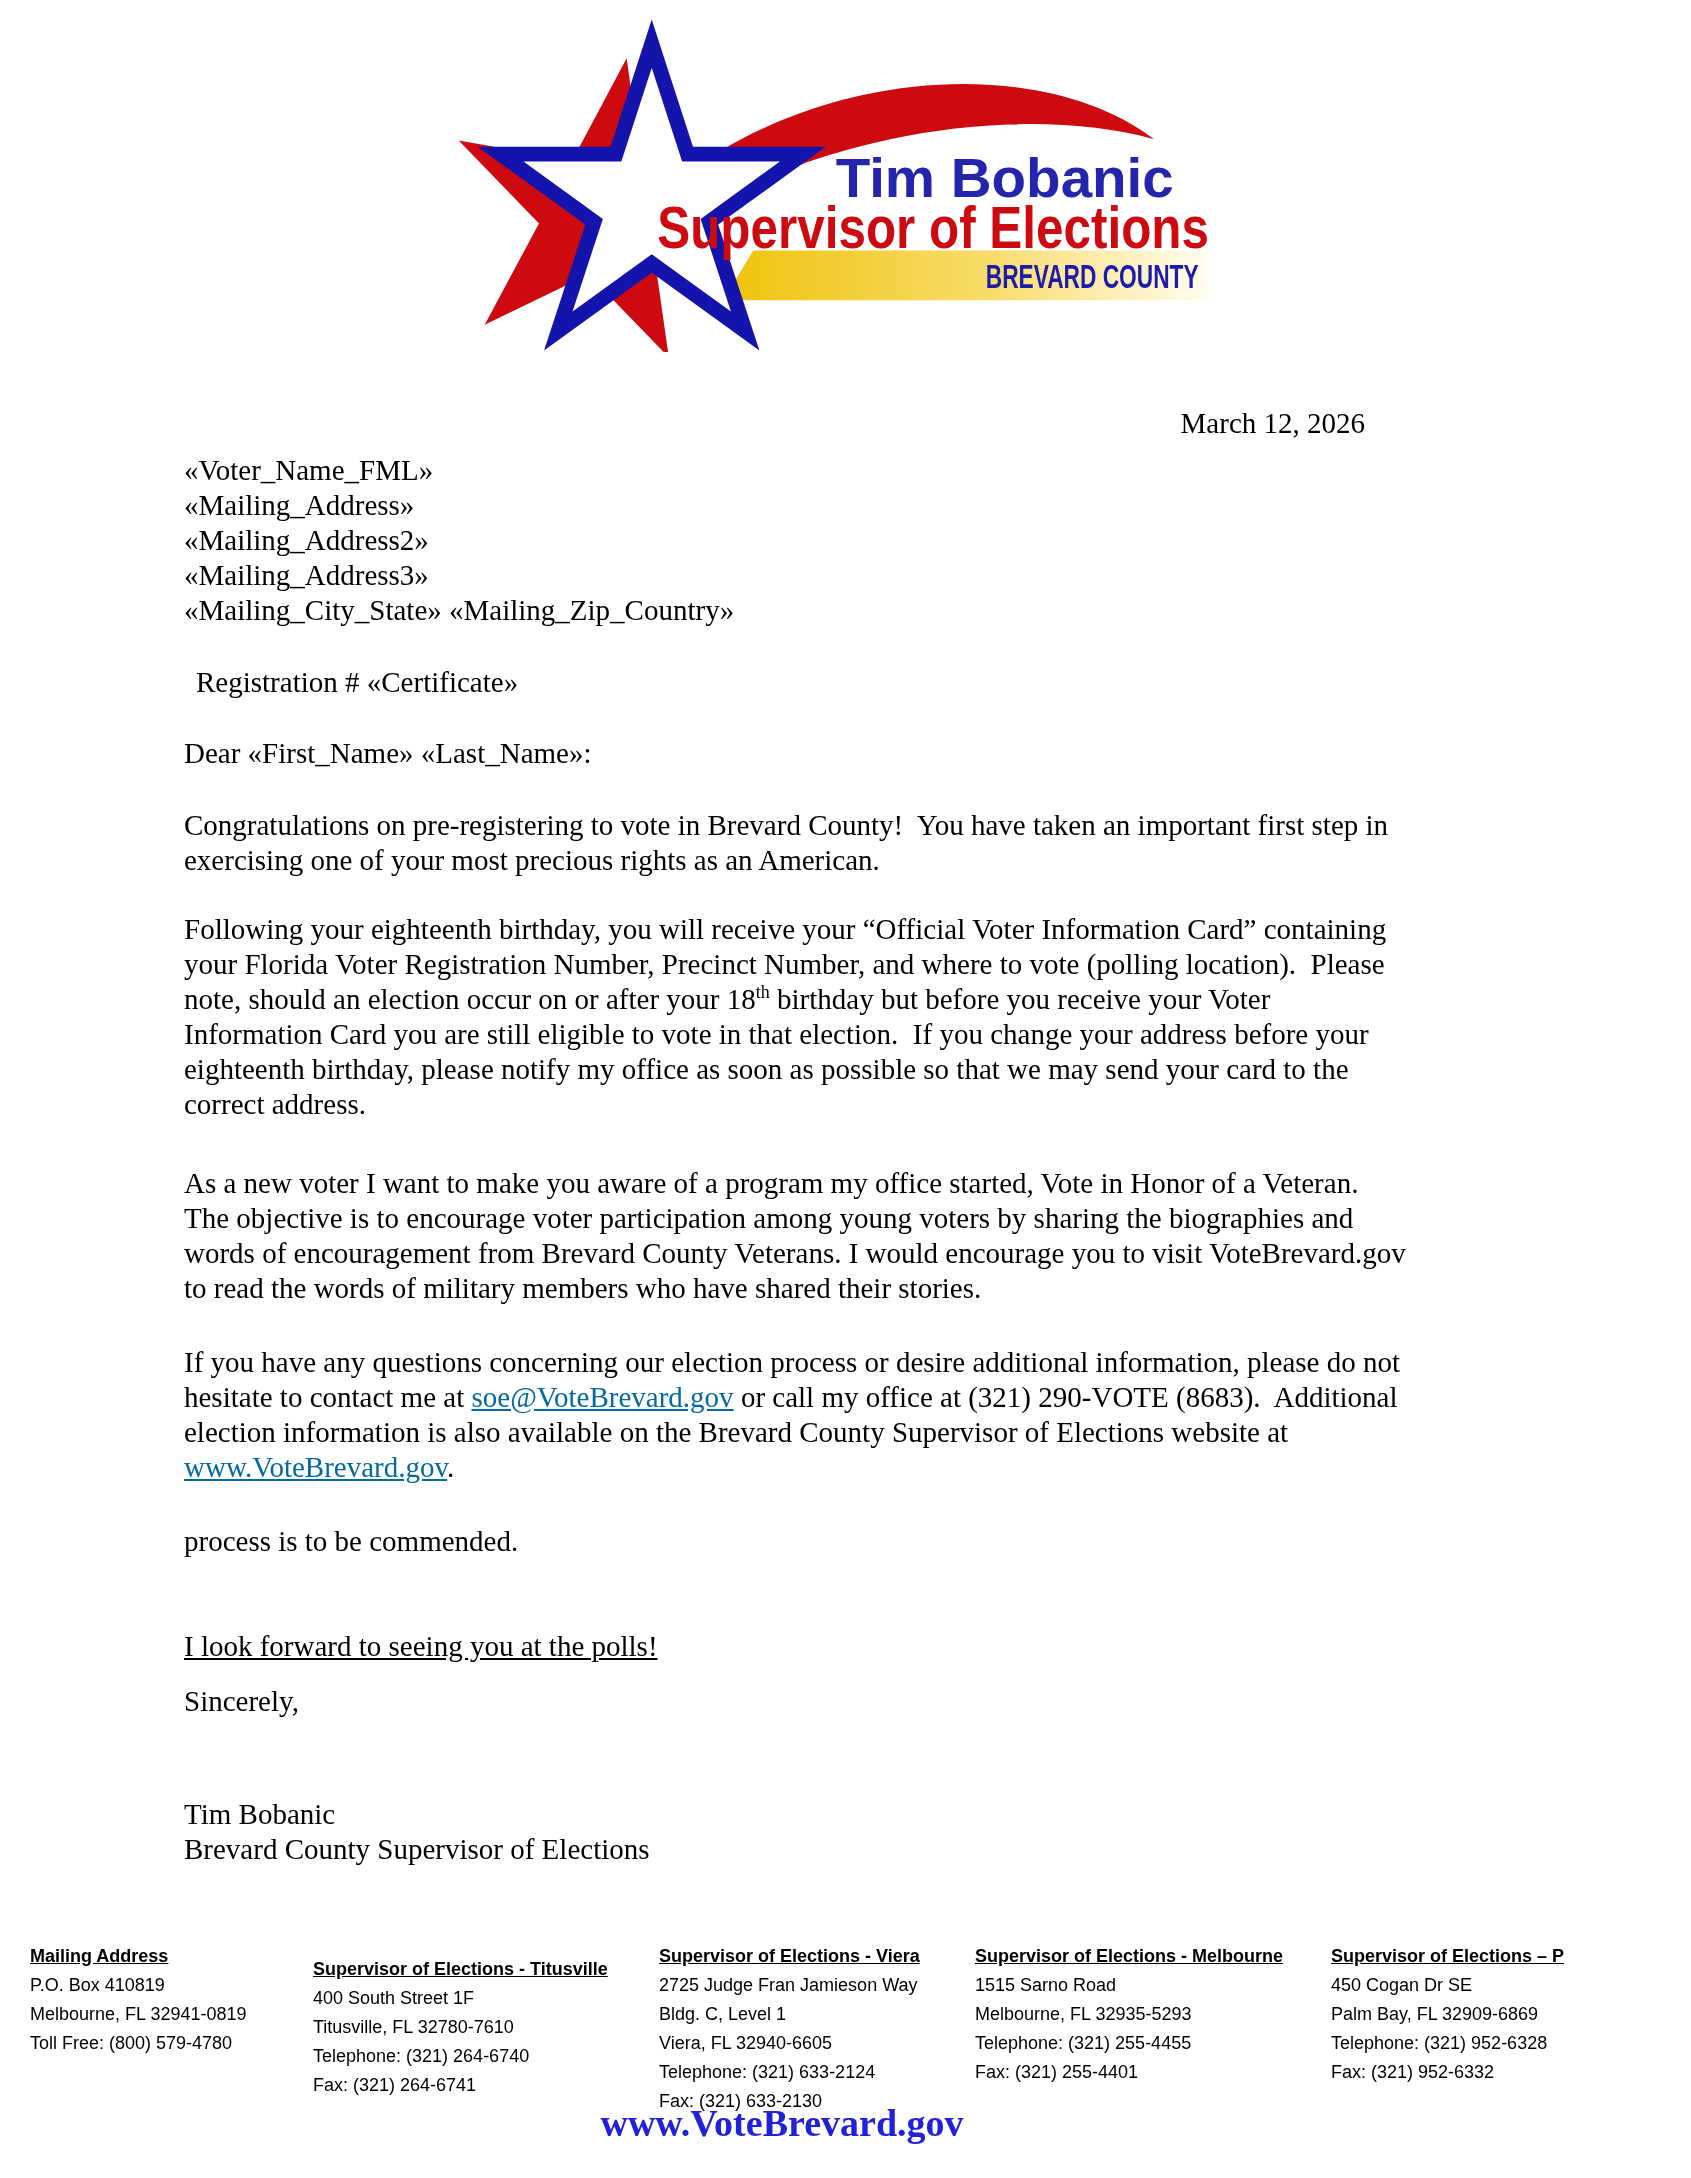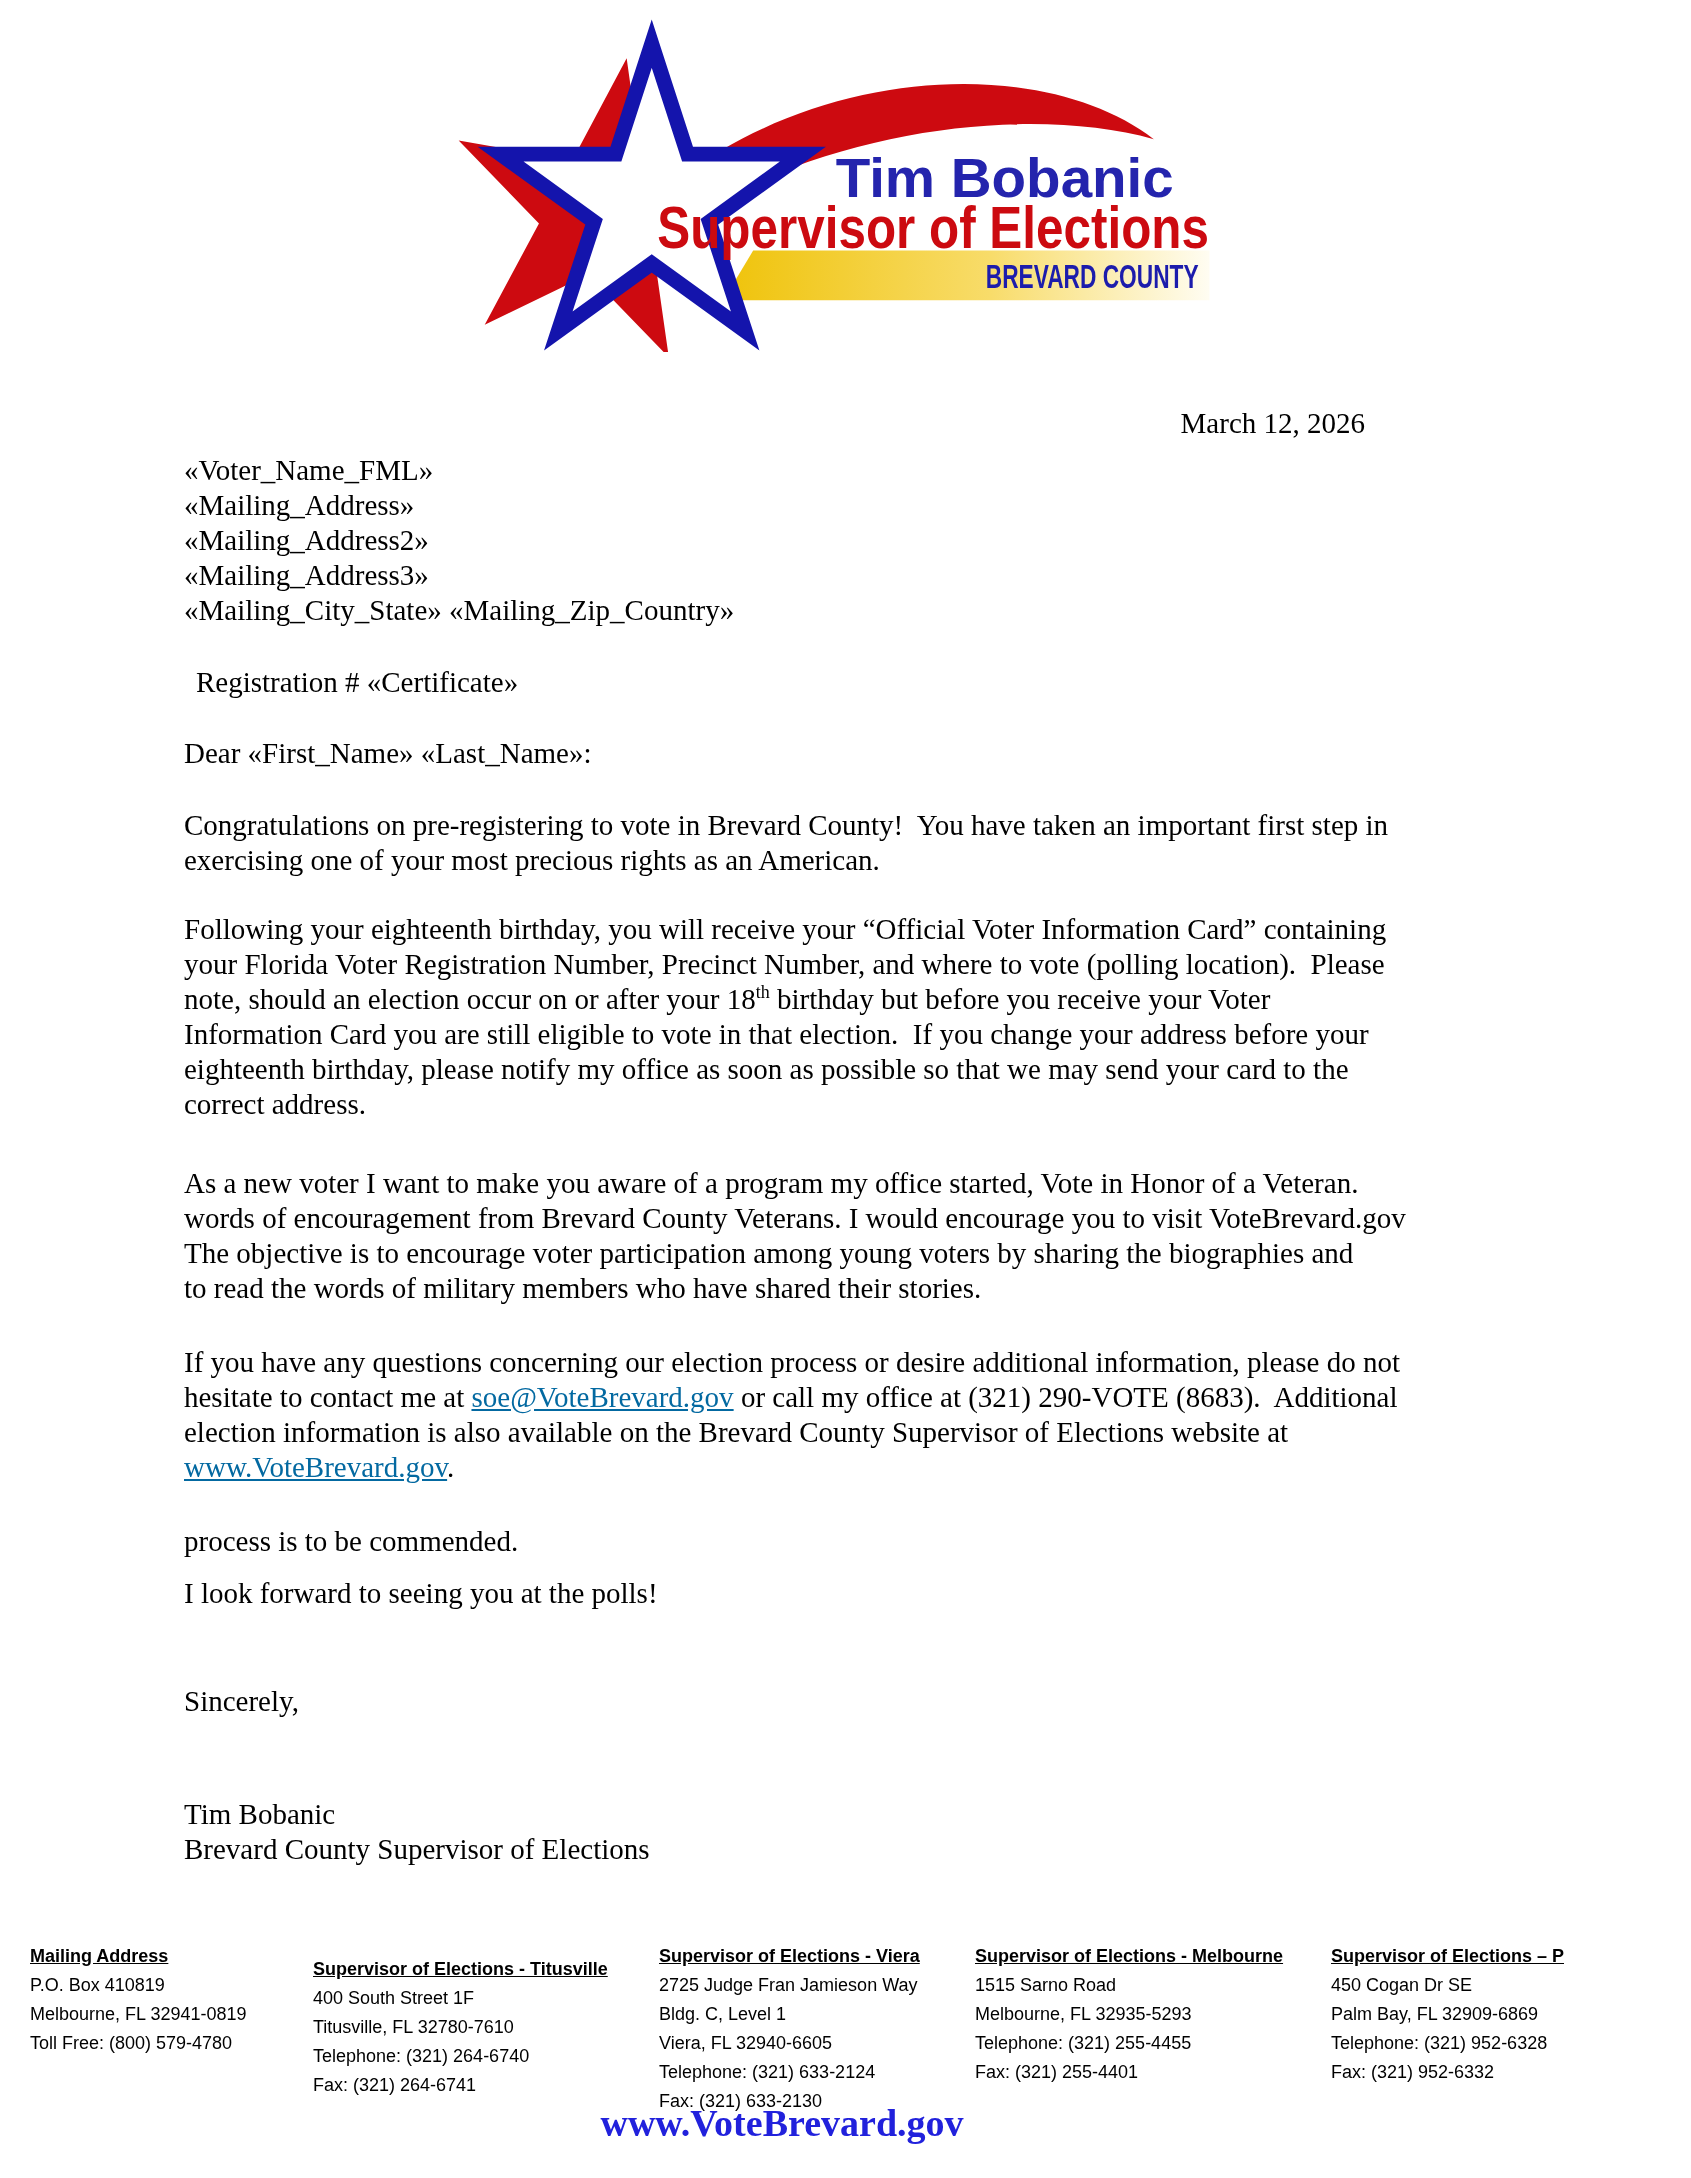"words of encouragement from Brevard" div.line { order: before "The objective is to encourage" -> after "The objective is to encourage" }
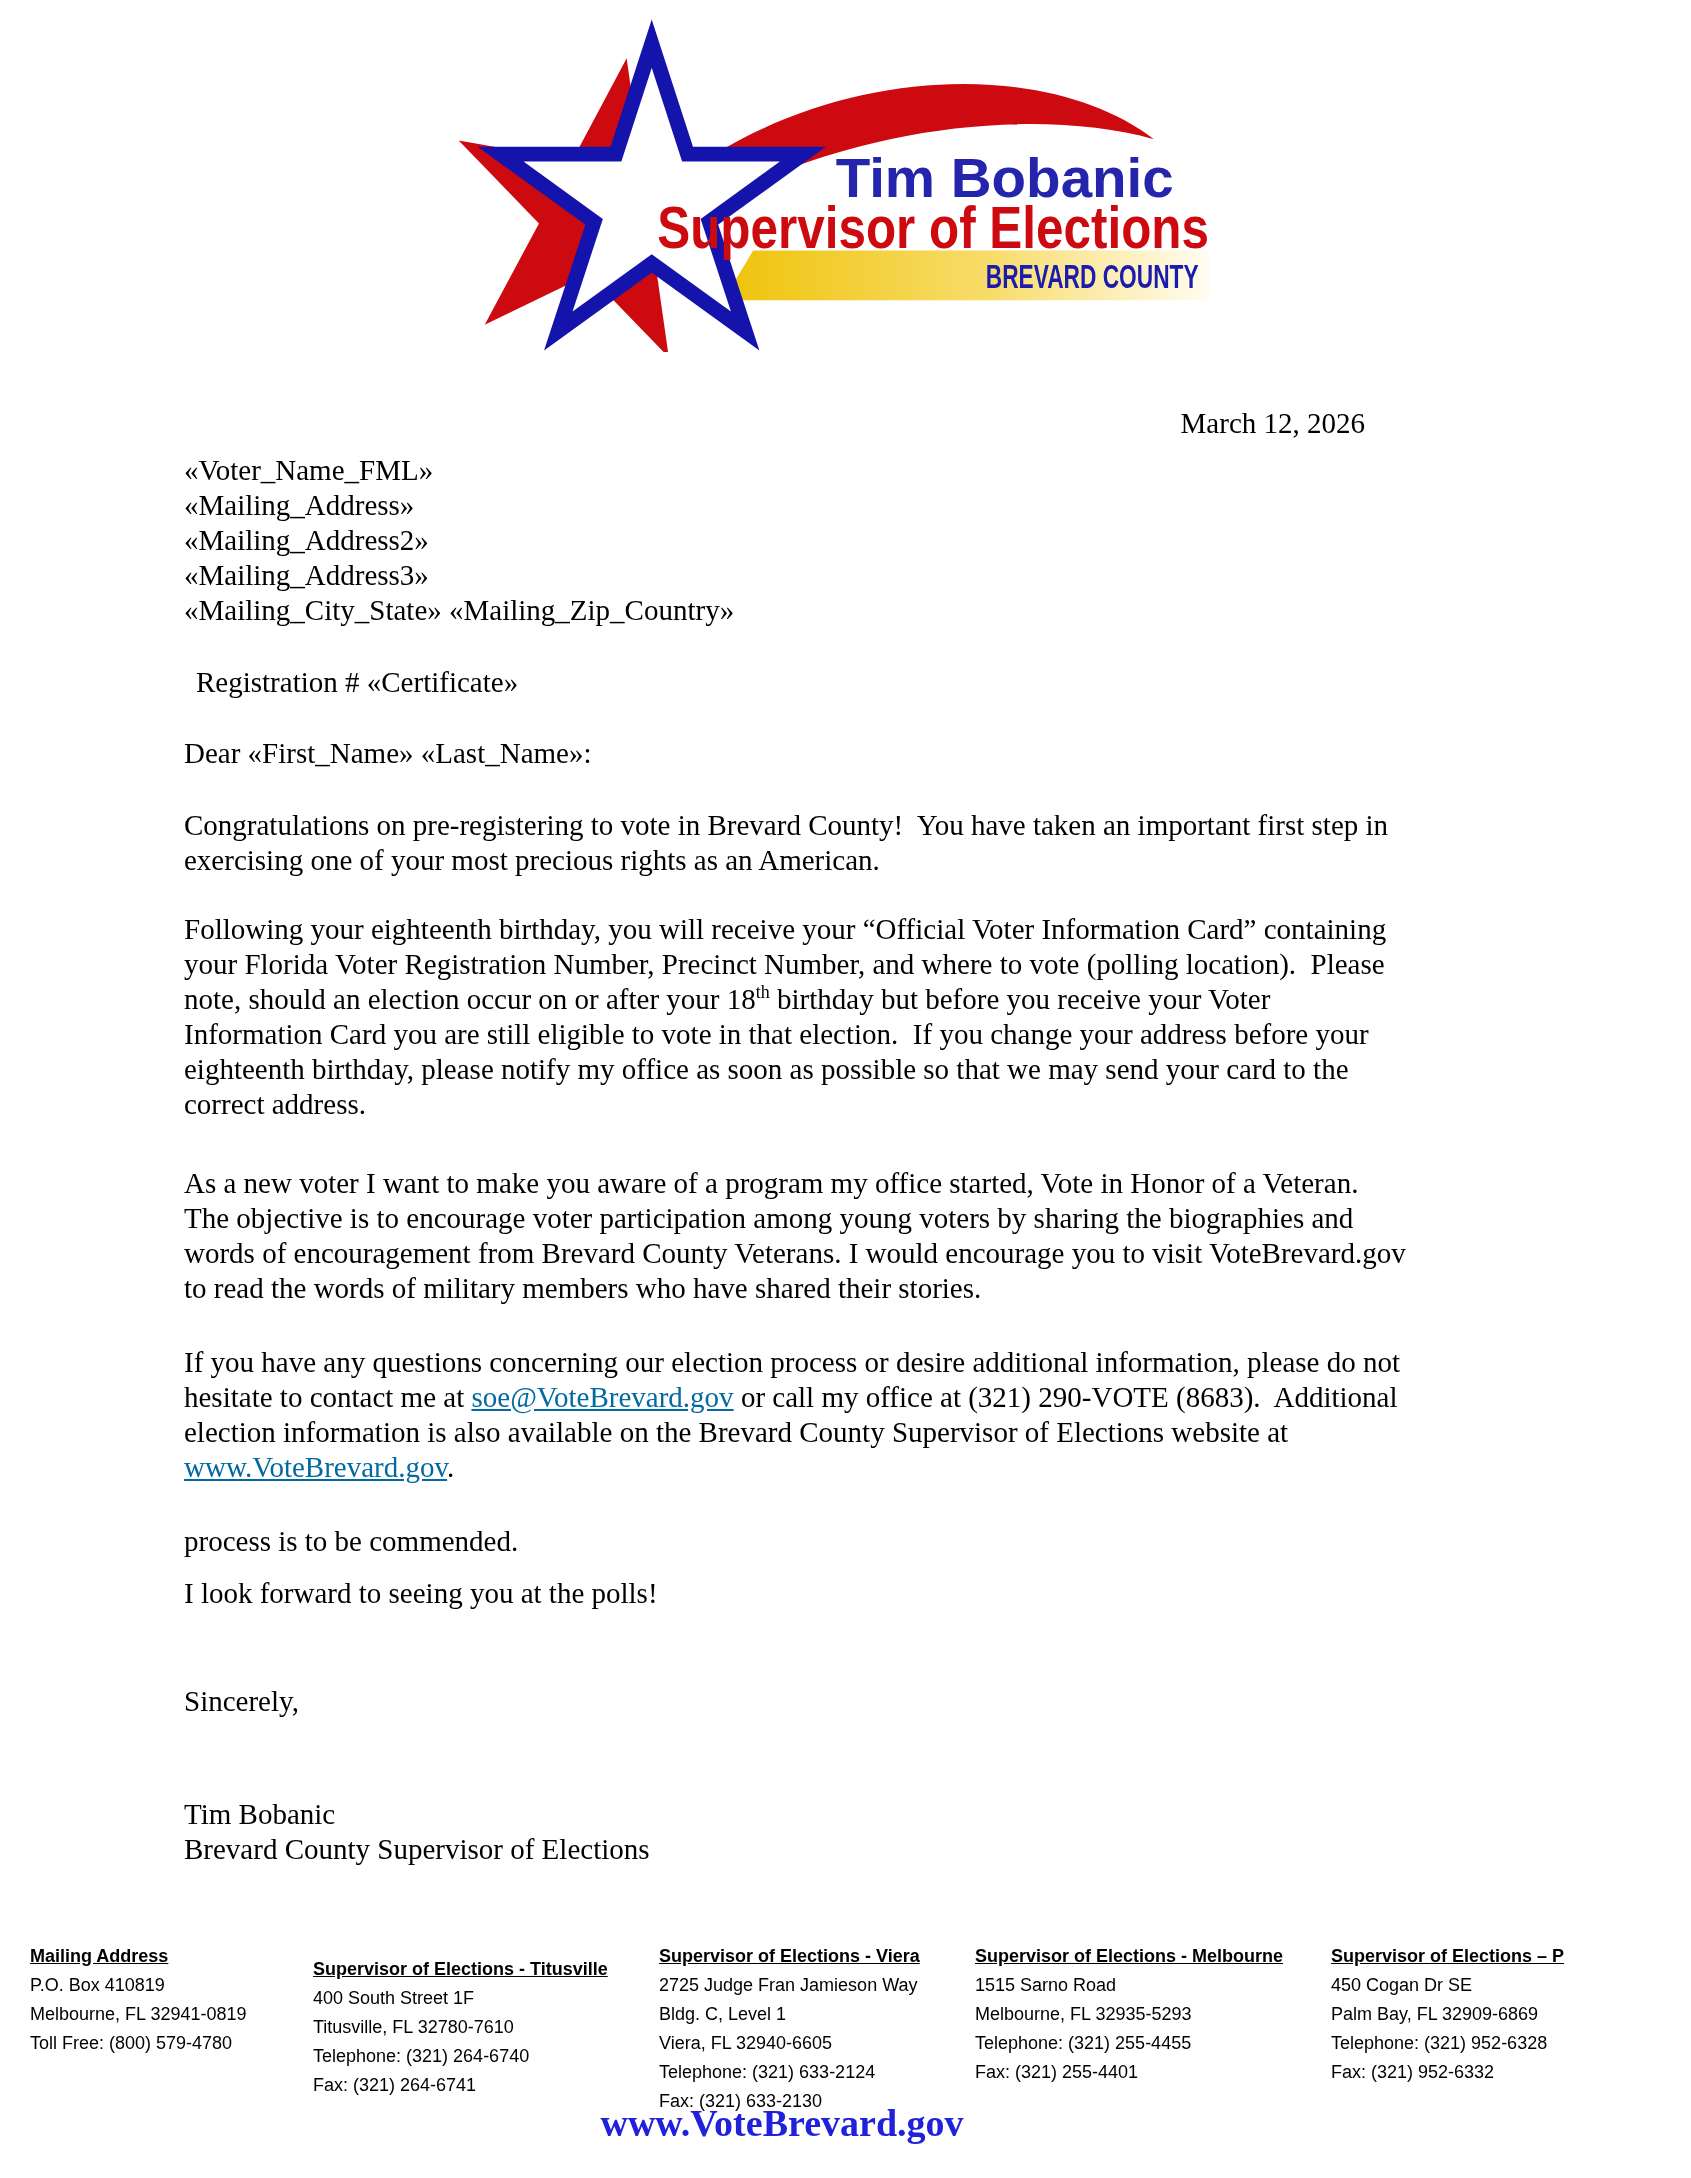"I look forward to seeing" div.block { text-decoration: none -> underline; top: 1576px -> 1629px }
